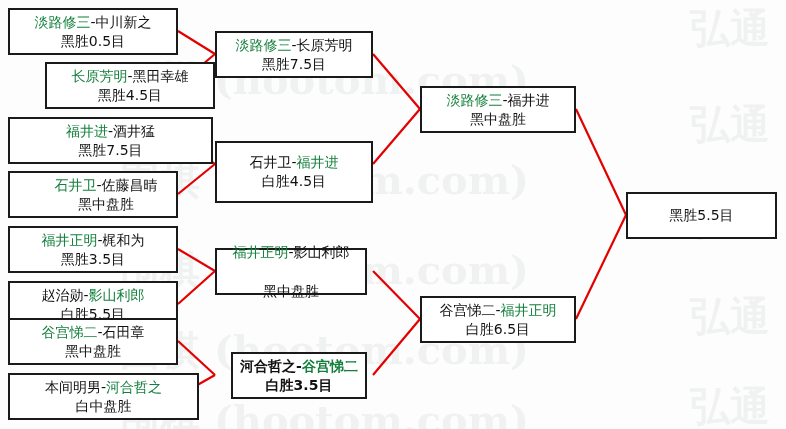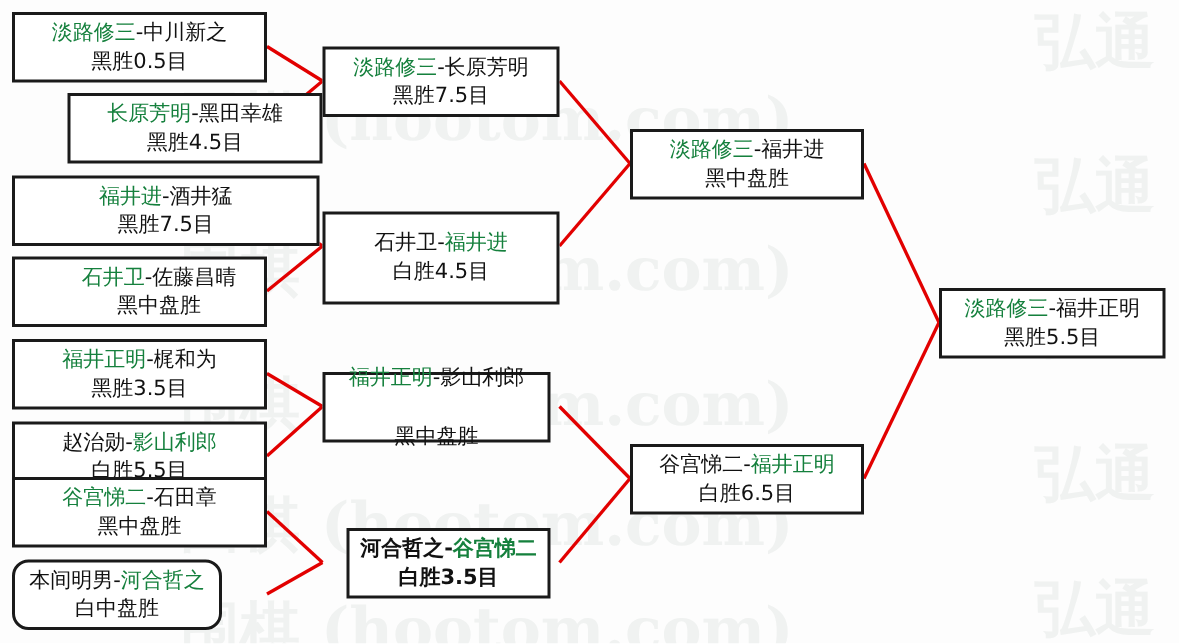"淡路修三-福井正明" div.pair-line { html: <div><span>淡路修三</span><span>-</span><span>福井正明</span></div> -> none }
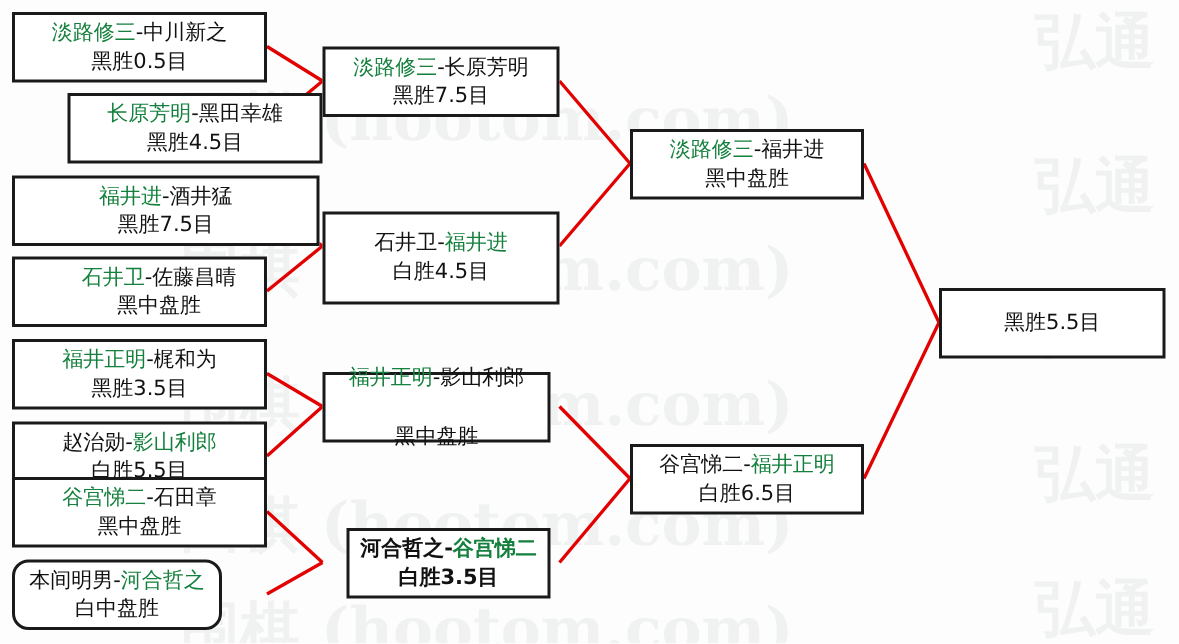"本间明男-河合哲之" div.match-box { border-radius: 11px -> none; width: 140px -> 191px }
